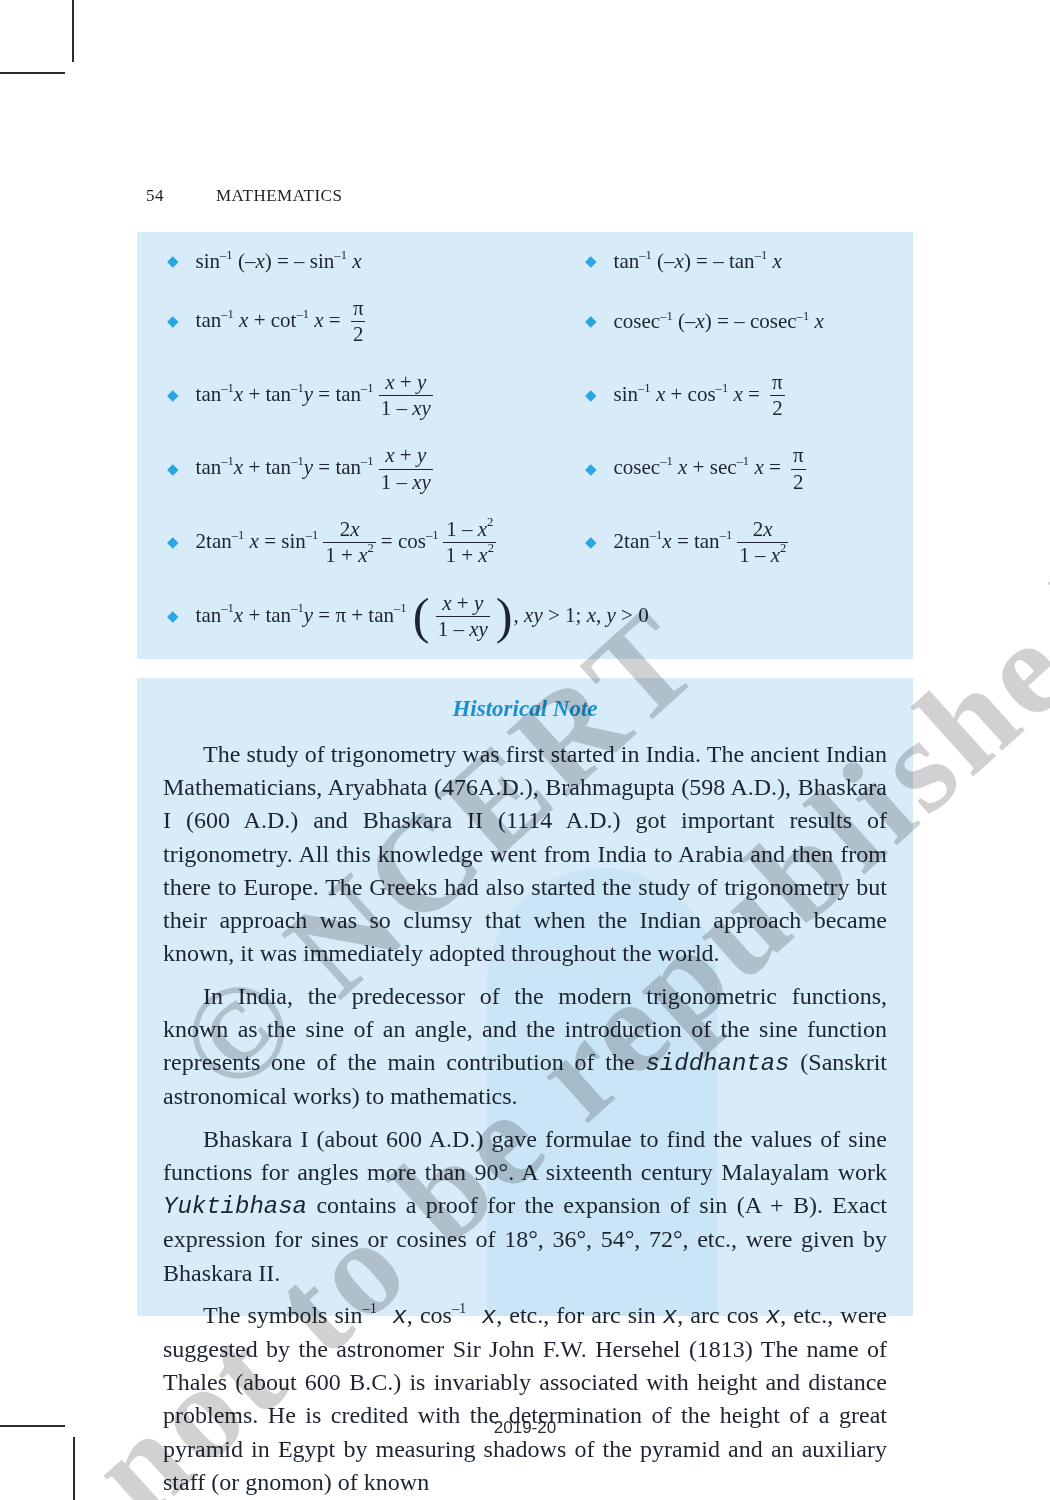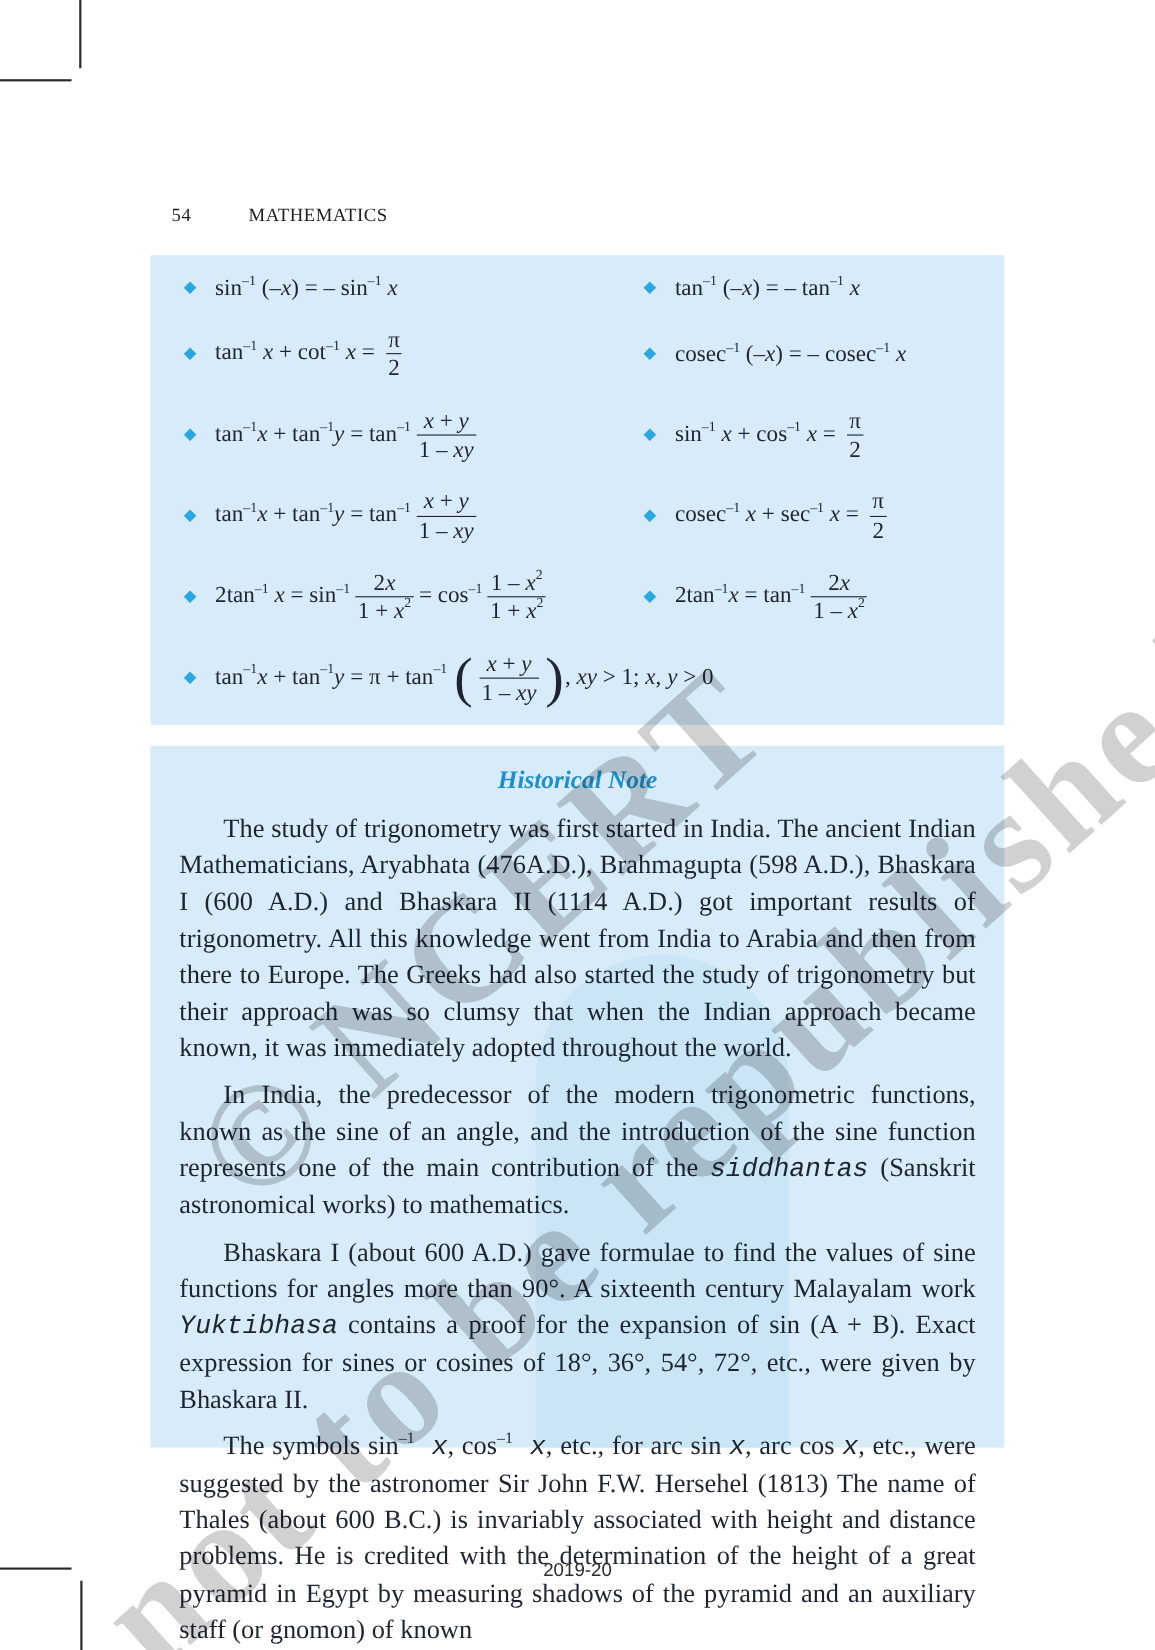"54 MATHEMATICS" .runhead { left: 156px -> 146px }
